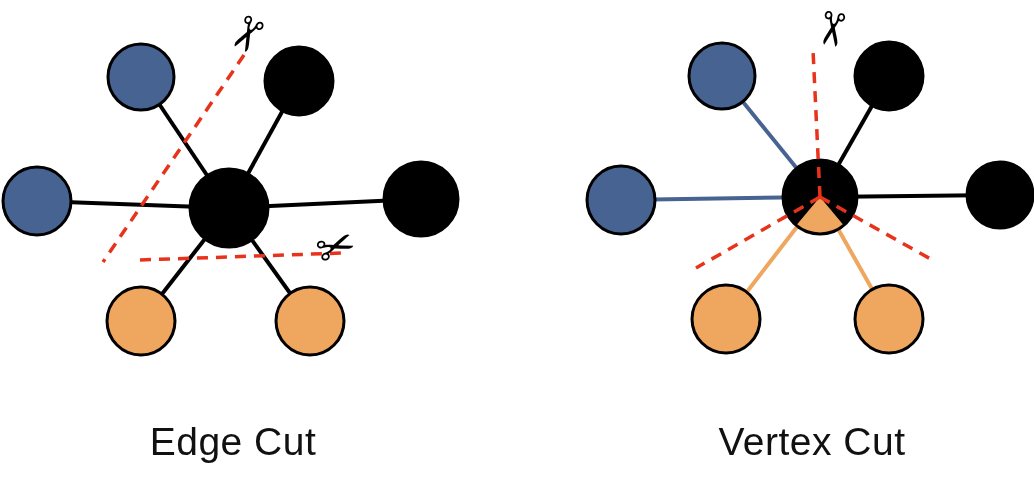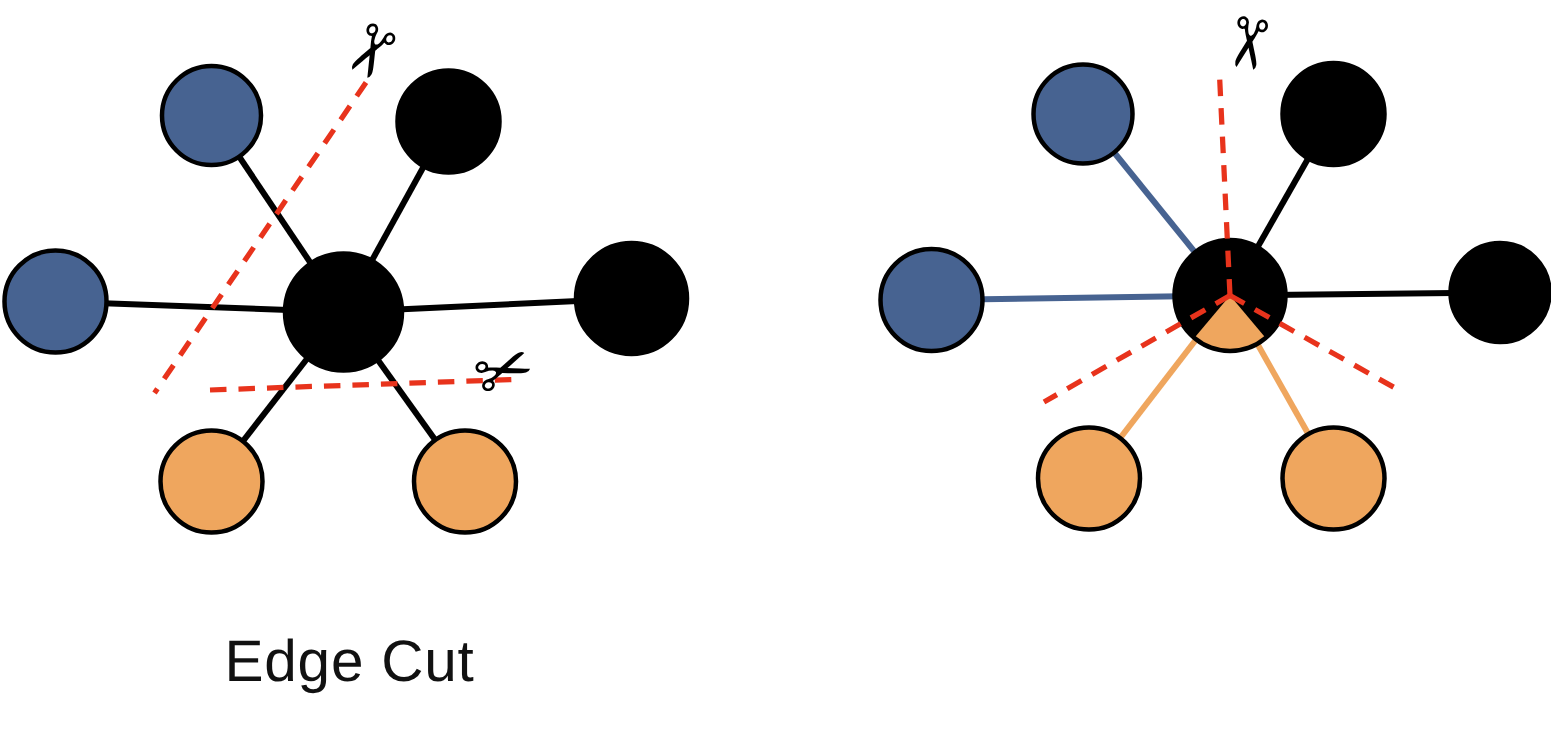"Vertex Cut" div.caption { html: none -> <div>Vertex Cut</div> }
